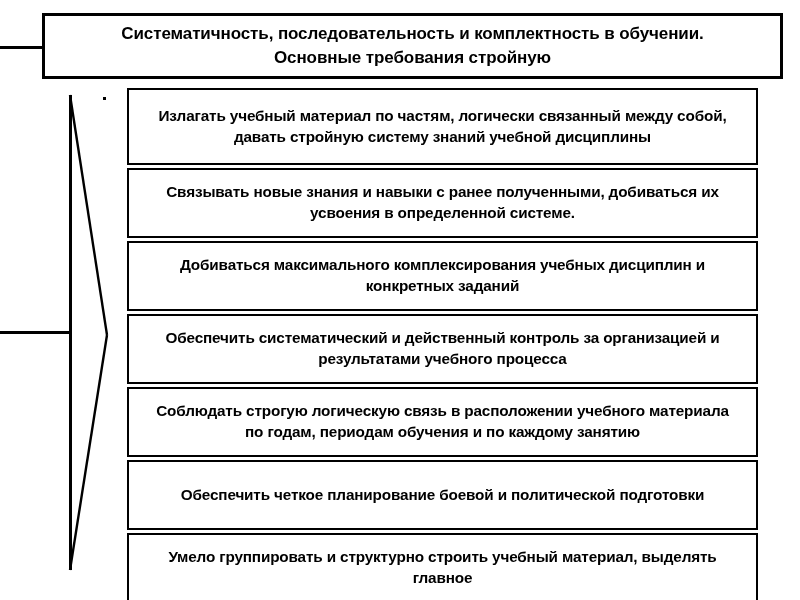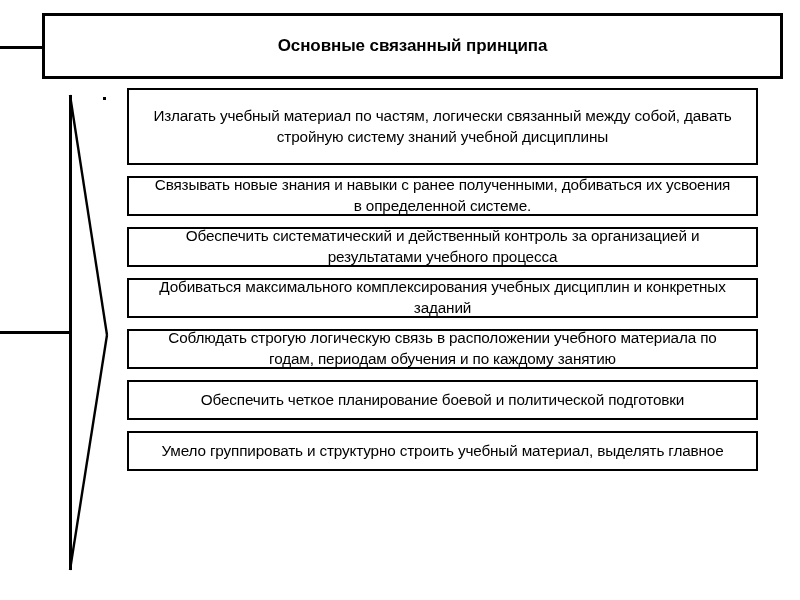"Систематичность, последовательность и" div.title-line { html: none -> <div>Систематичность, последовательность и комплектность в обучении.</div> }
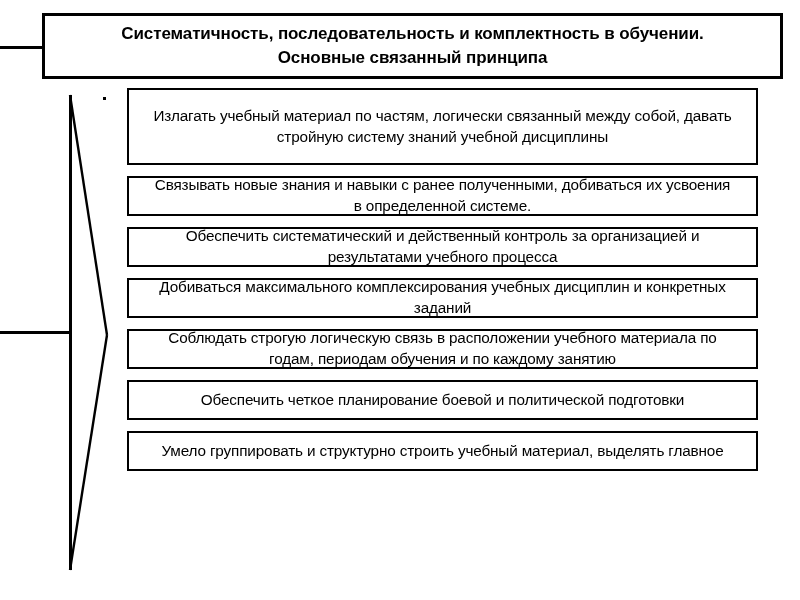"Основные связанный принципа" div.title-line { text: связанный принципа -> требования стройную }
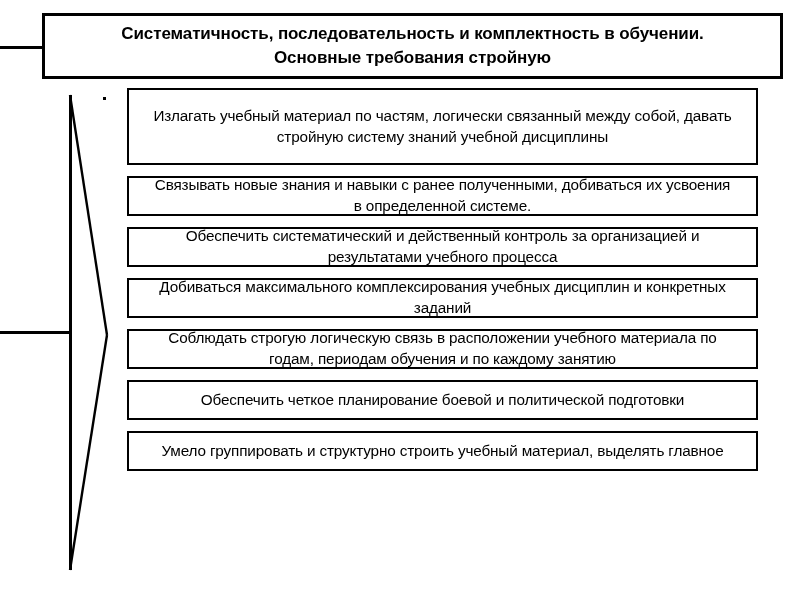"Излагать учебный материал по частям," .item-box { font-weight: none -> bold; margin-bottom: 11px -> 3px }
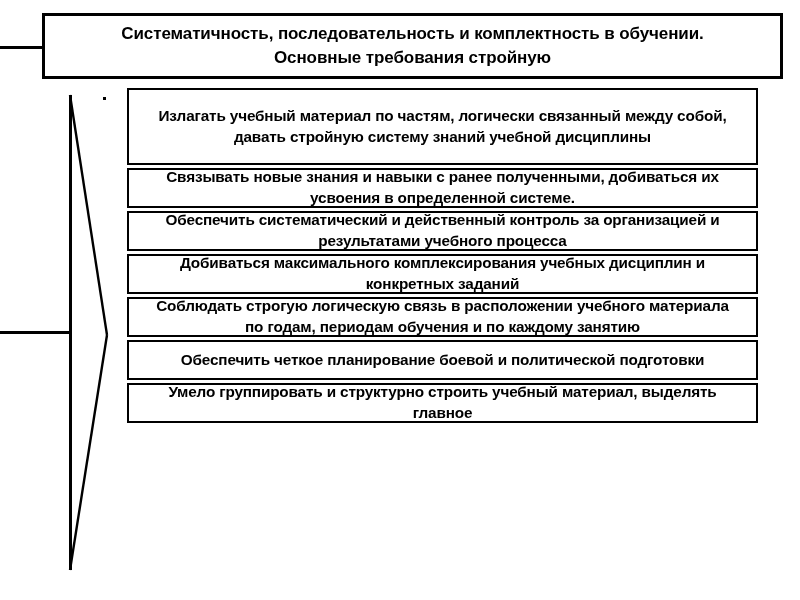"Связывать новые знания и навыки" .item-box.h2 { height: 40px -> 70px }
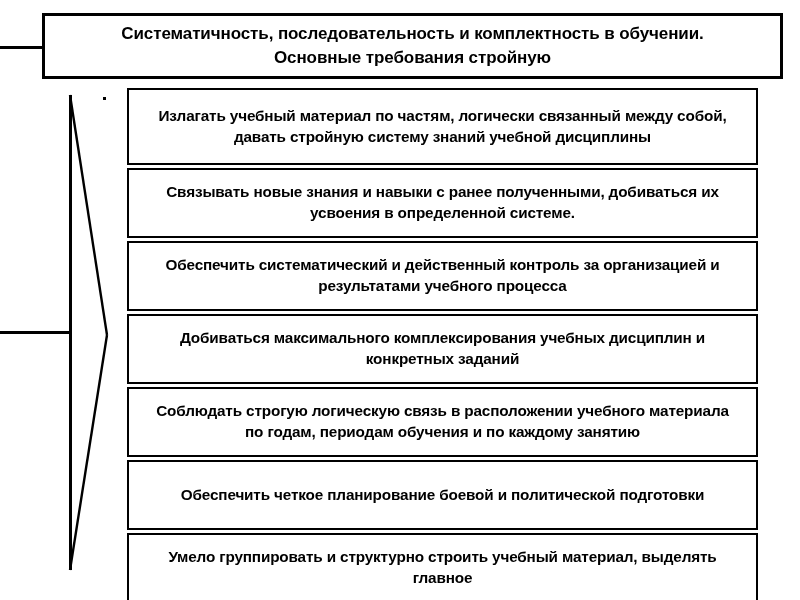"Обеспечить систематический и действенный" div.item-box { order: before "Добиваться максимального" -> after "Добиваться максимального" }
